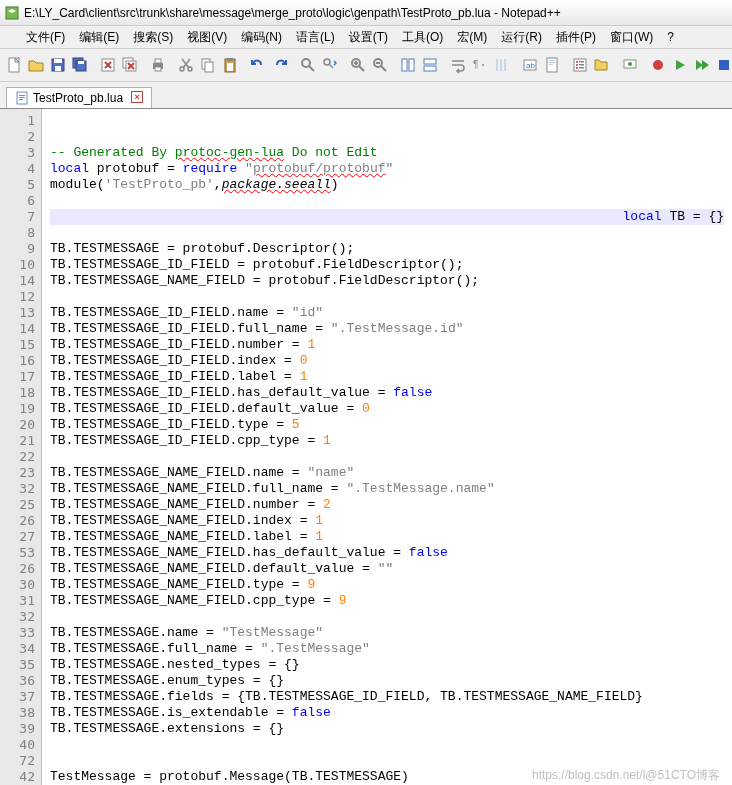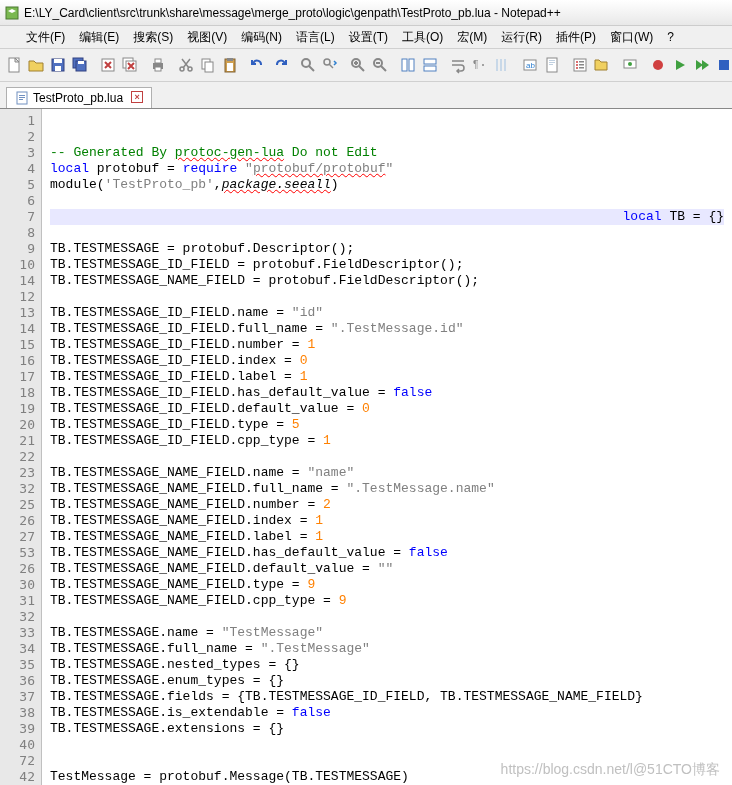"https://blog.csdn.net/l@51CTO博客" .watermark { bottom: 8px -> 2px; font-size: 14px -> 12px }
